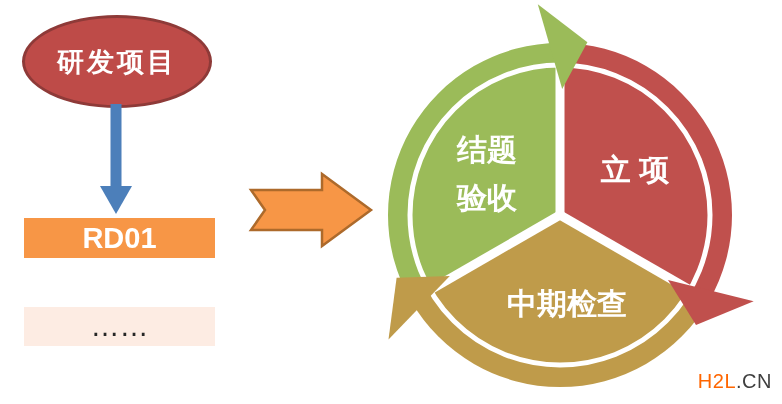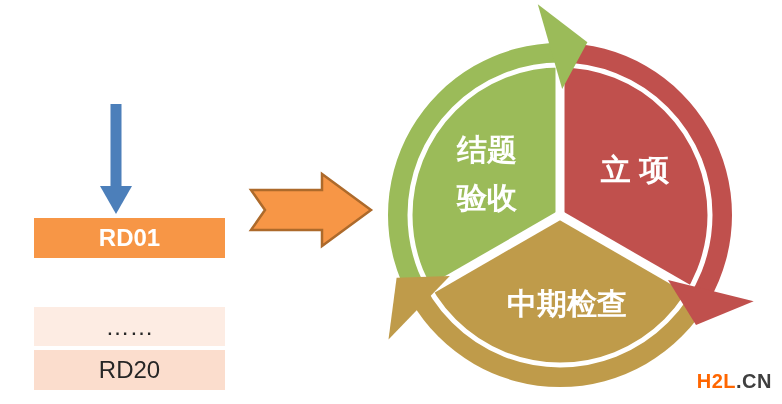"研发项目" div.ellipse { html: none -> <div> <span>研发项目</span> </div> }
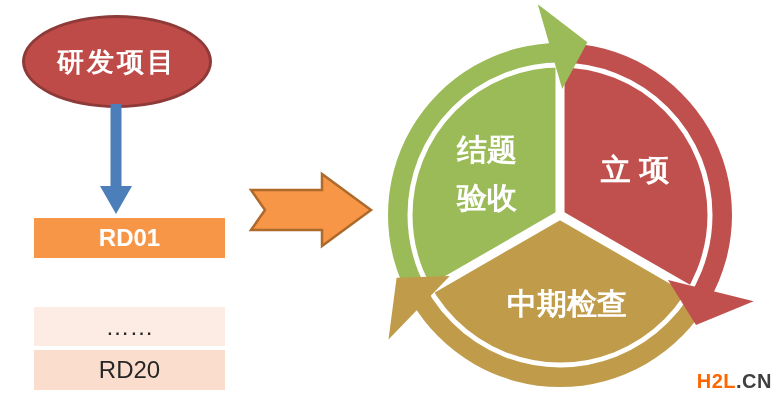"RD01" .proj-row { font-size: 24px -> 29px; left: 34px -> 24px }
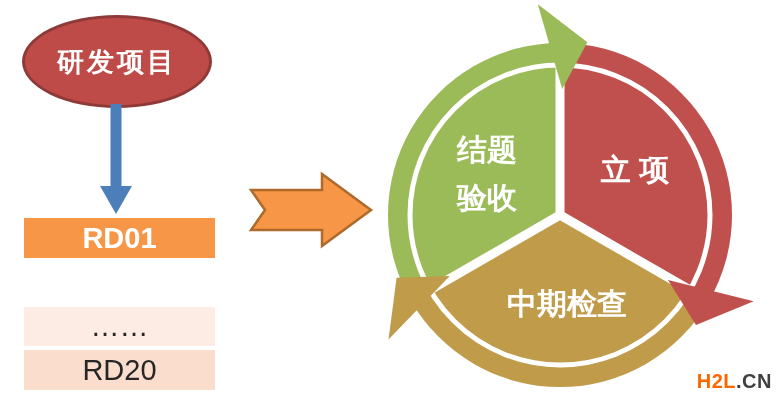"RD20" div.proj-row { html: <div> <span>RD20</span> </div> -> none }
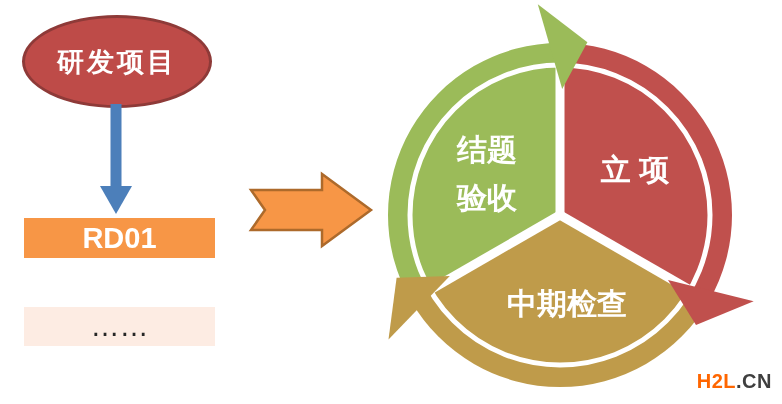"H2L.CN" .watermark { font-weight: bold -> normal }
